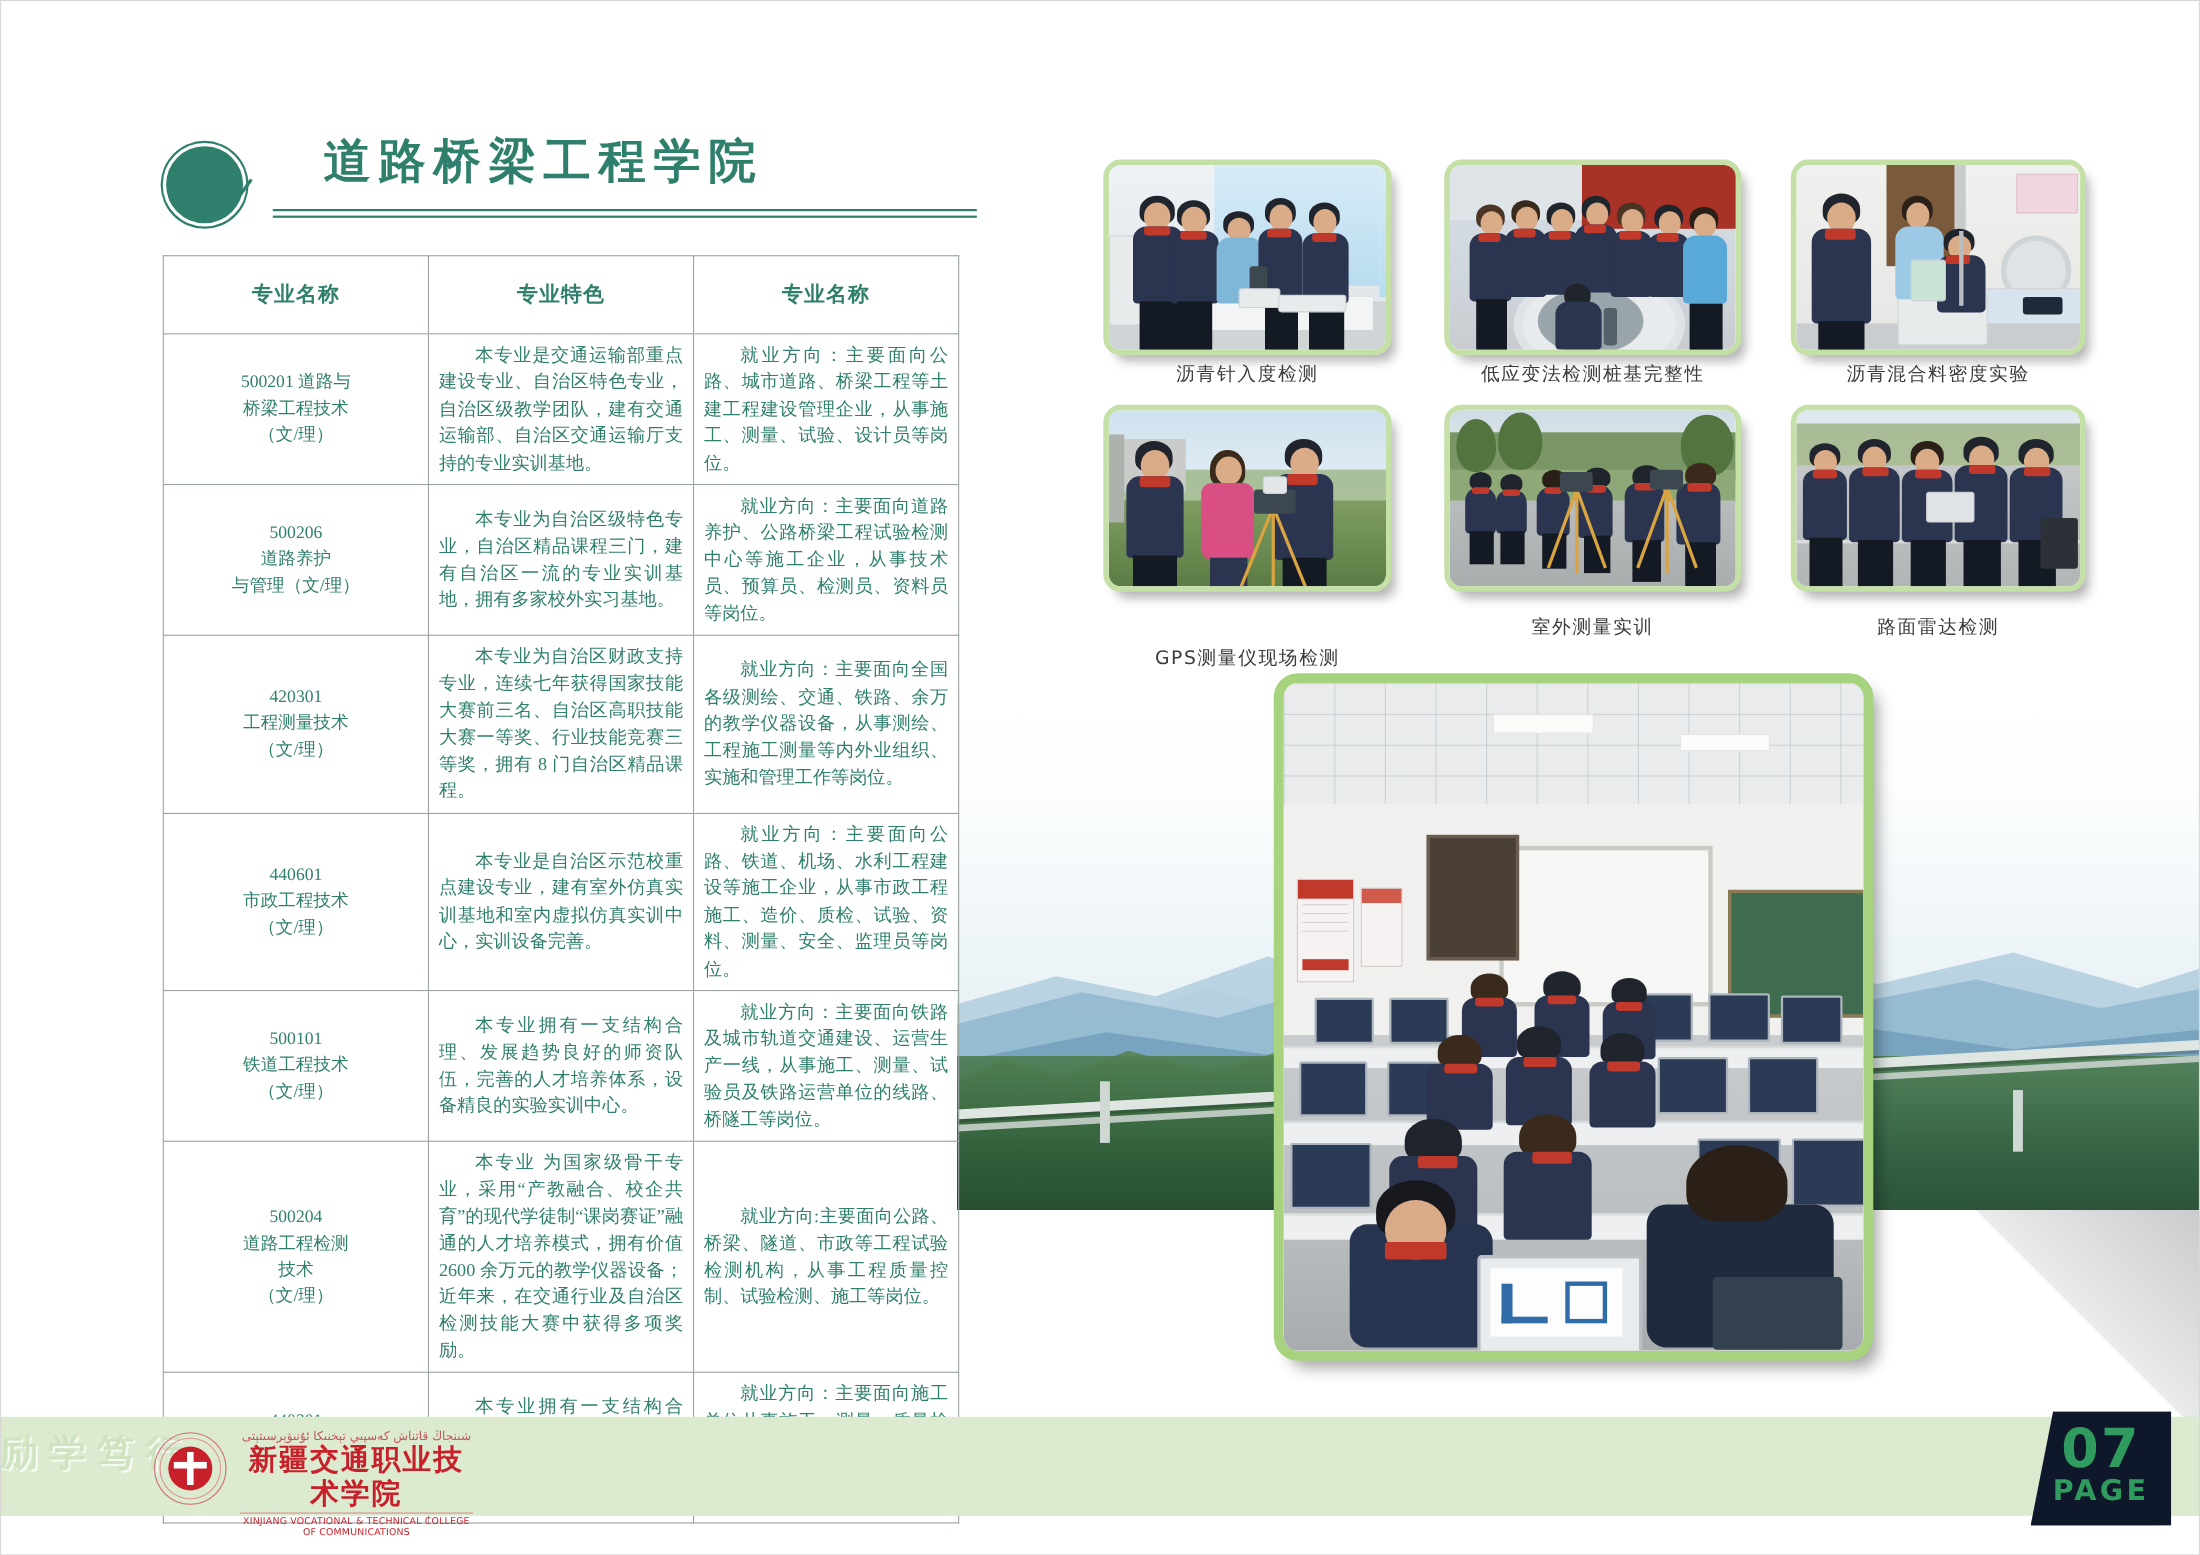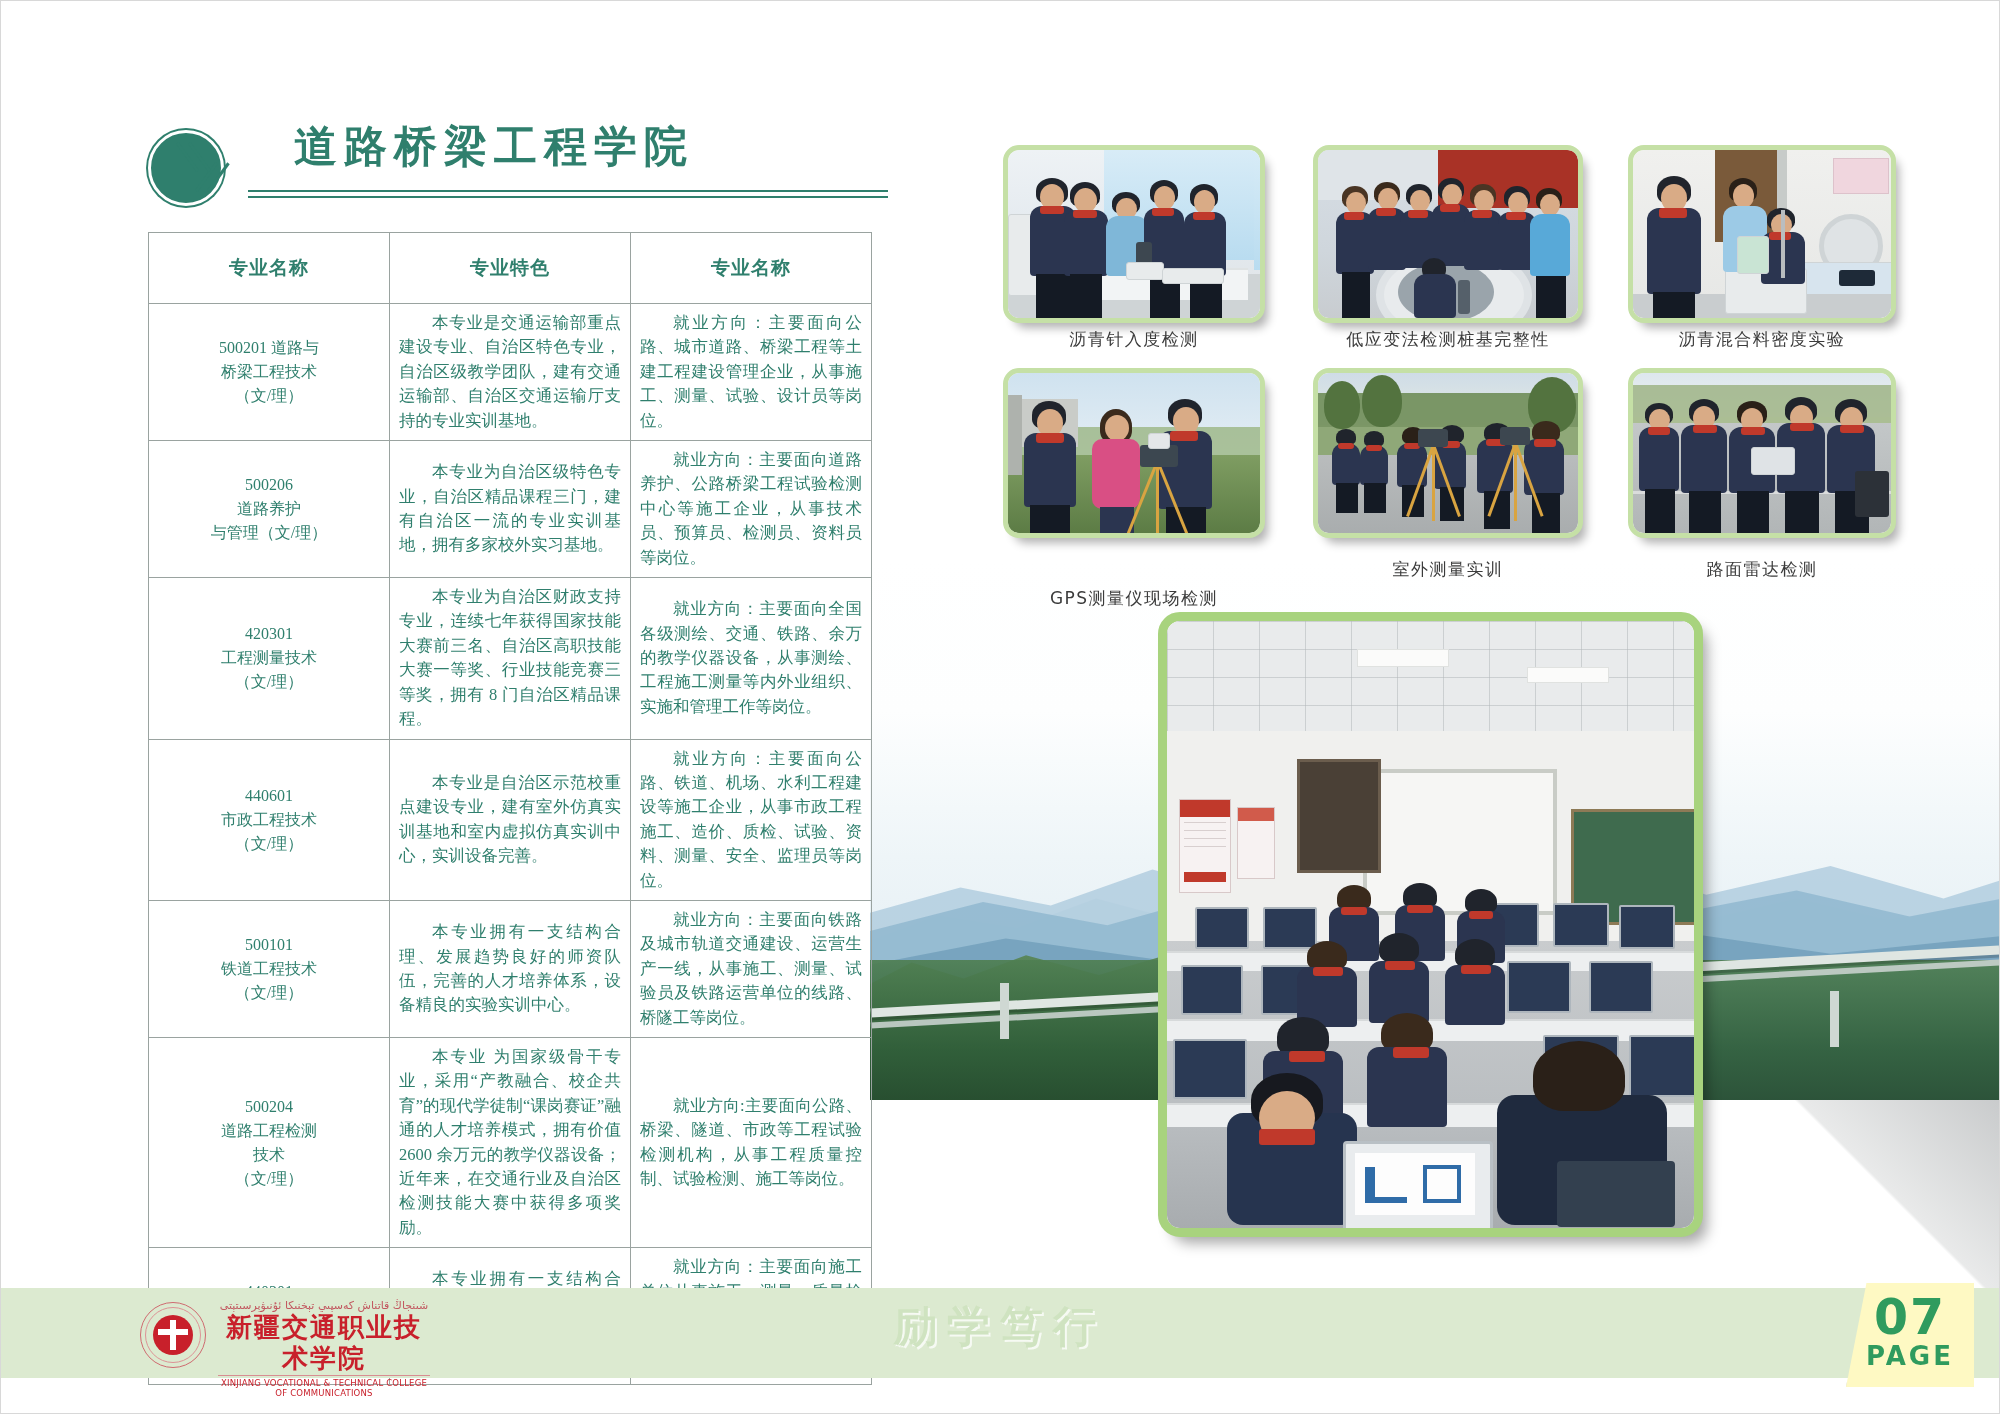"励学笃行" .motto { font-size: 43px -> 34px; text-align: center -> left }
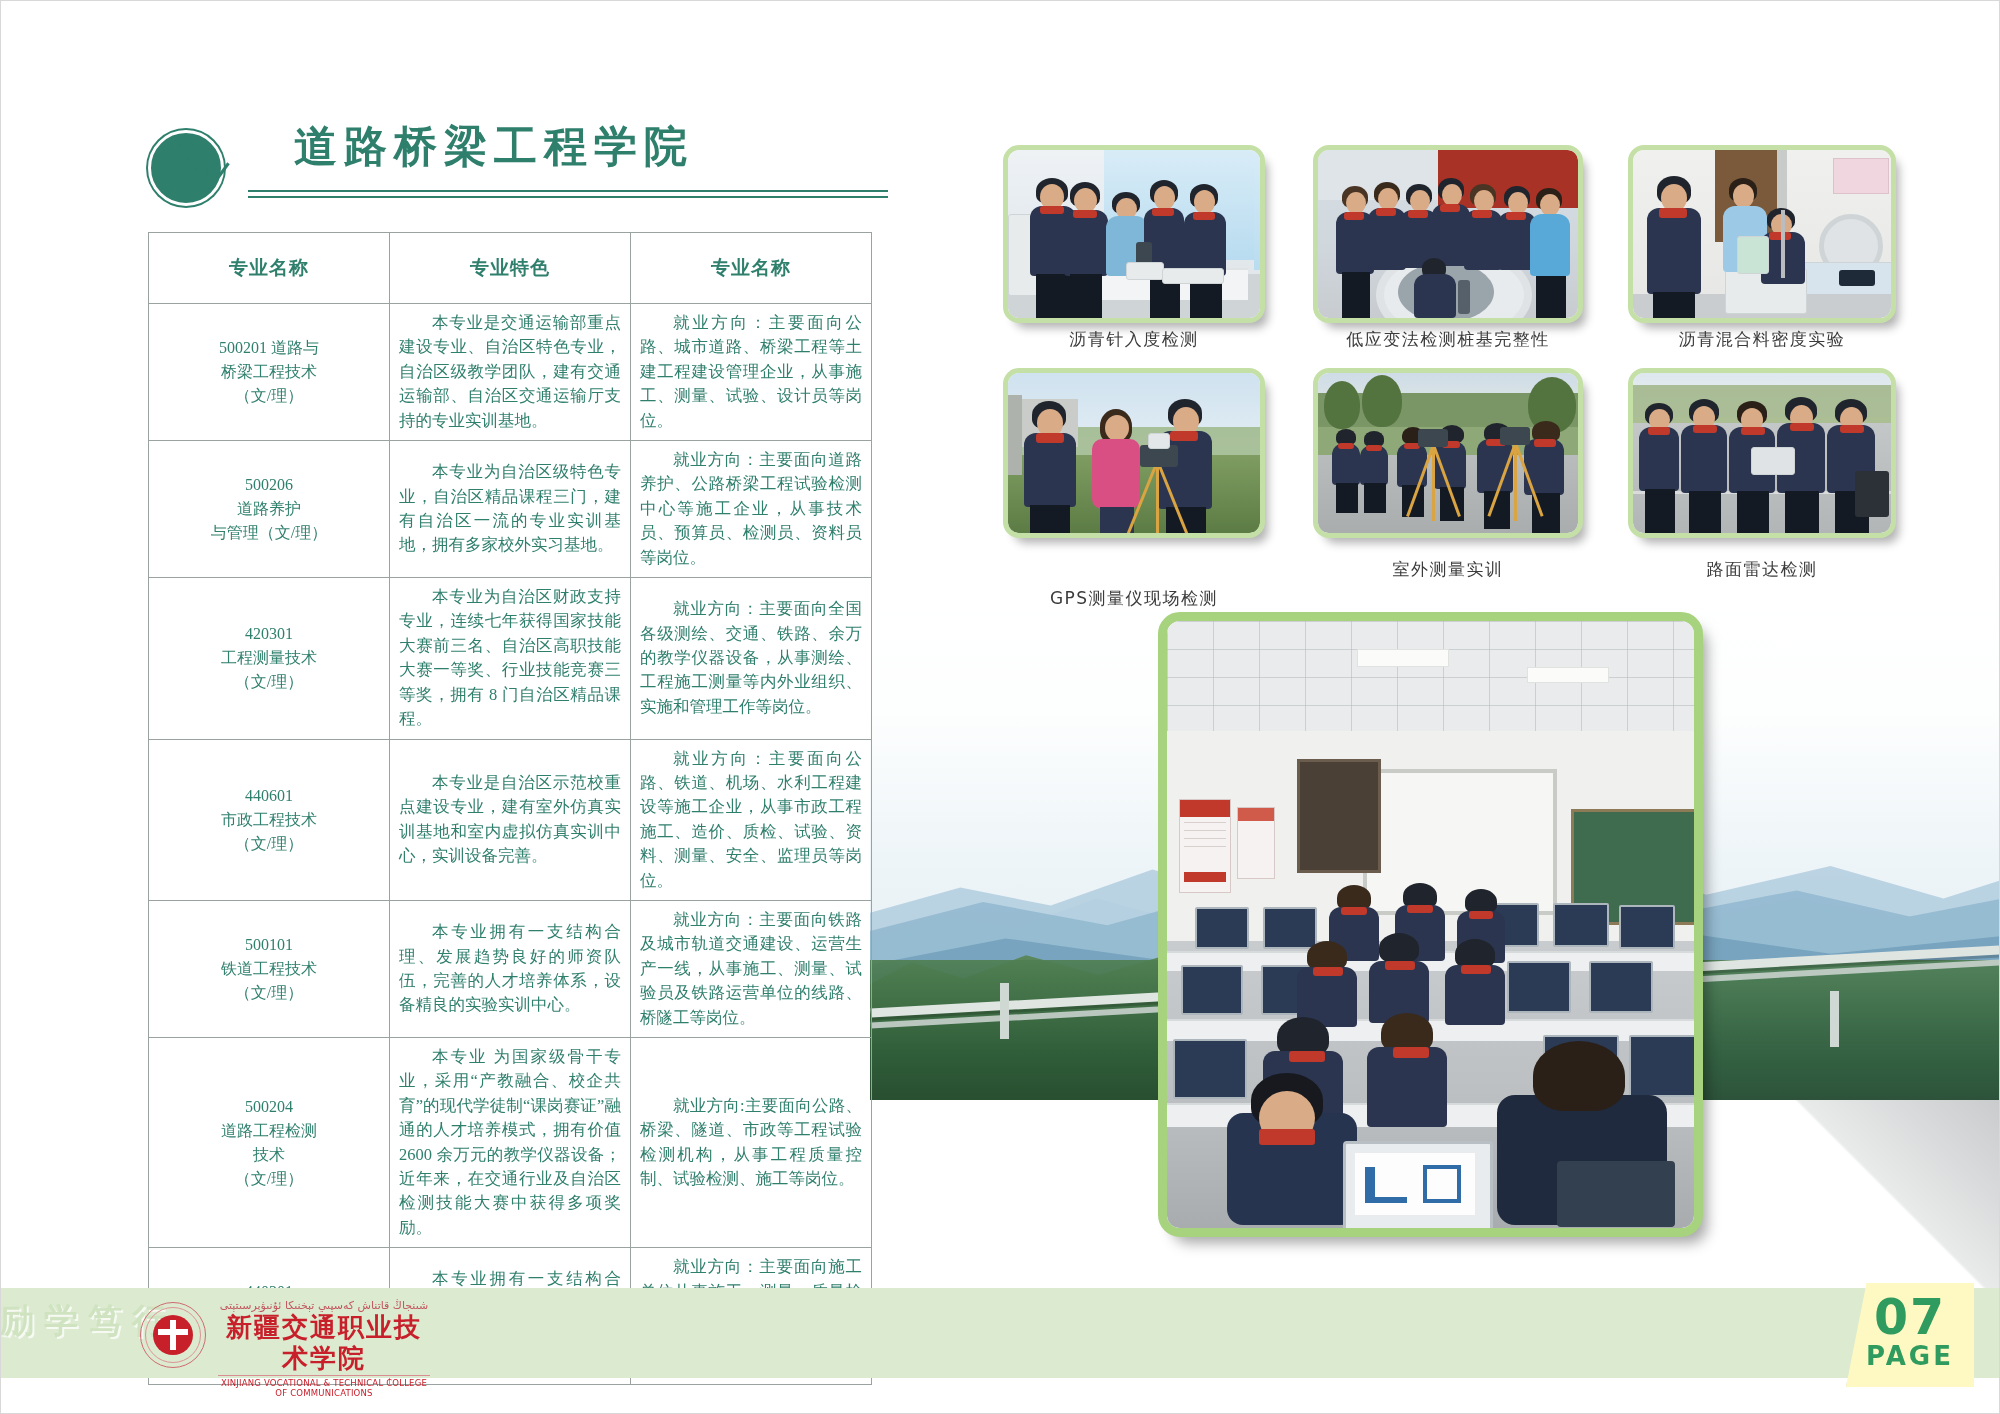"07" .page-badge { background: #fef9c3 -> #0f172a }
